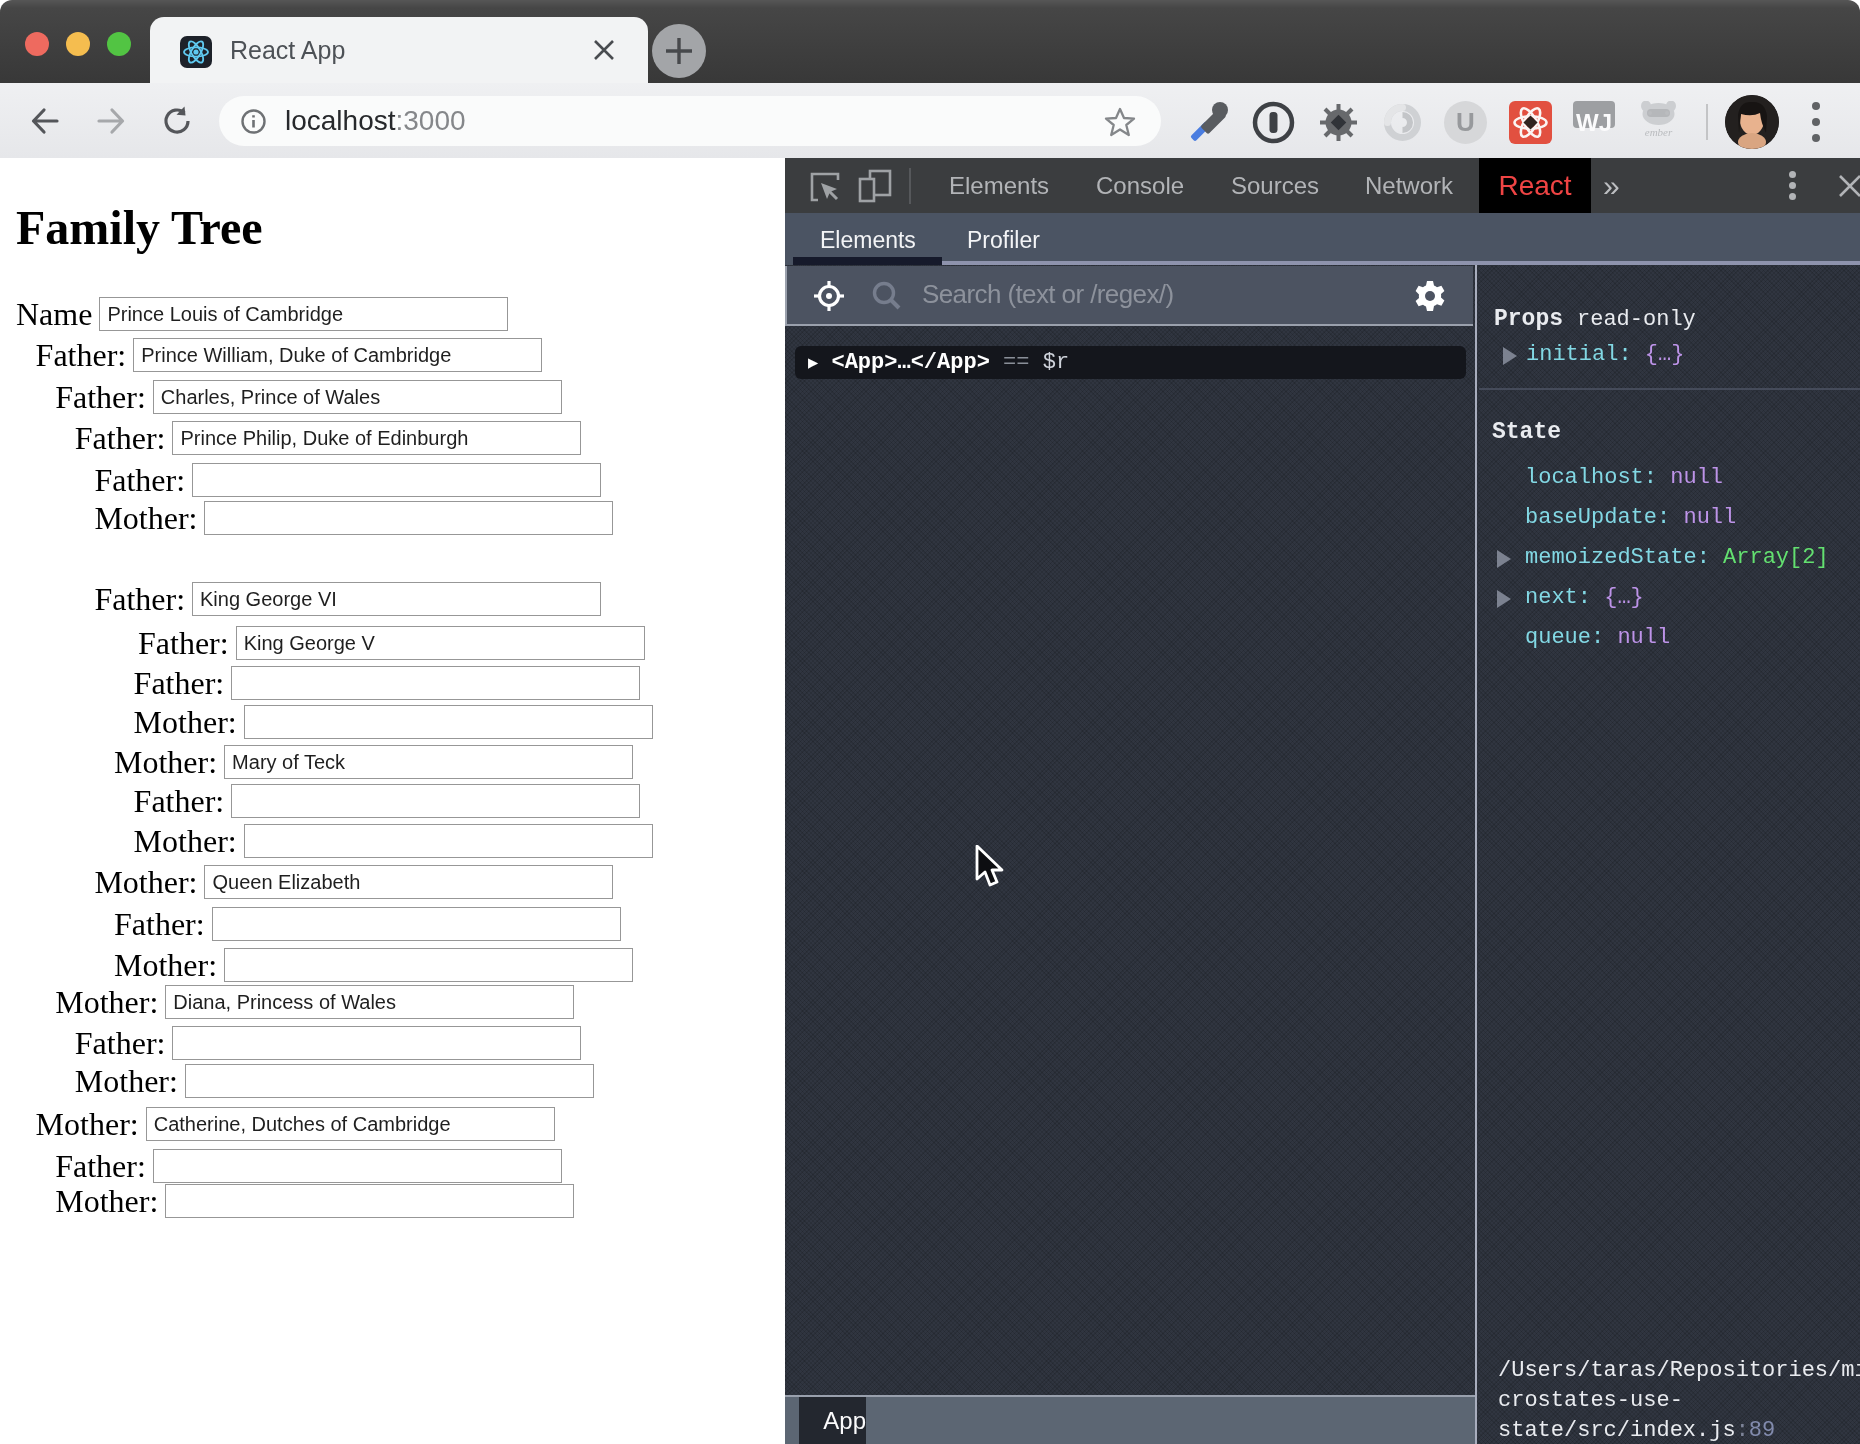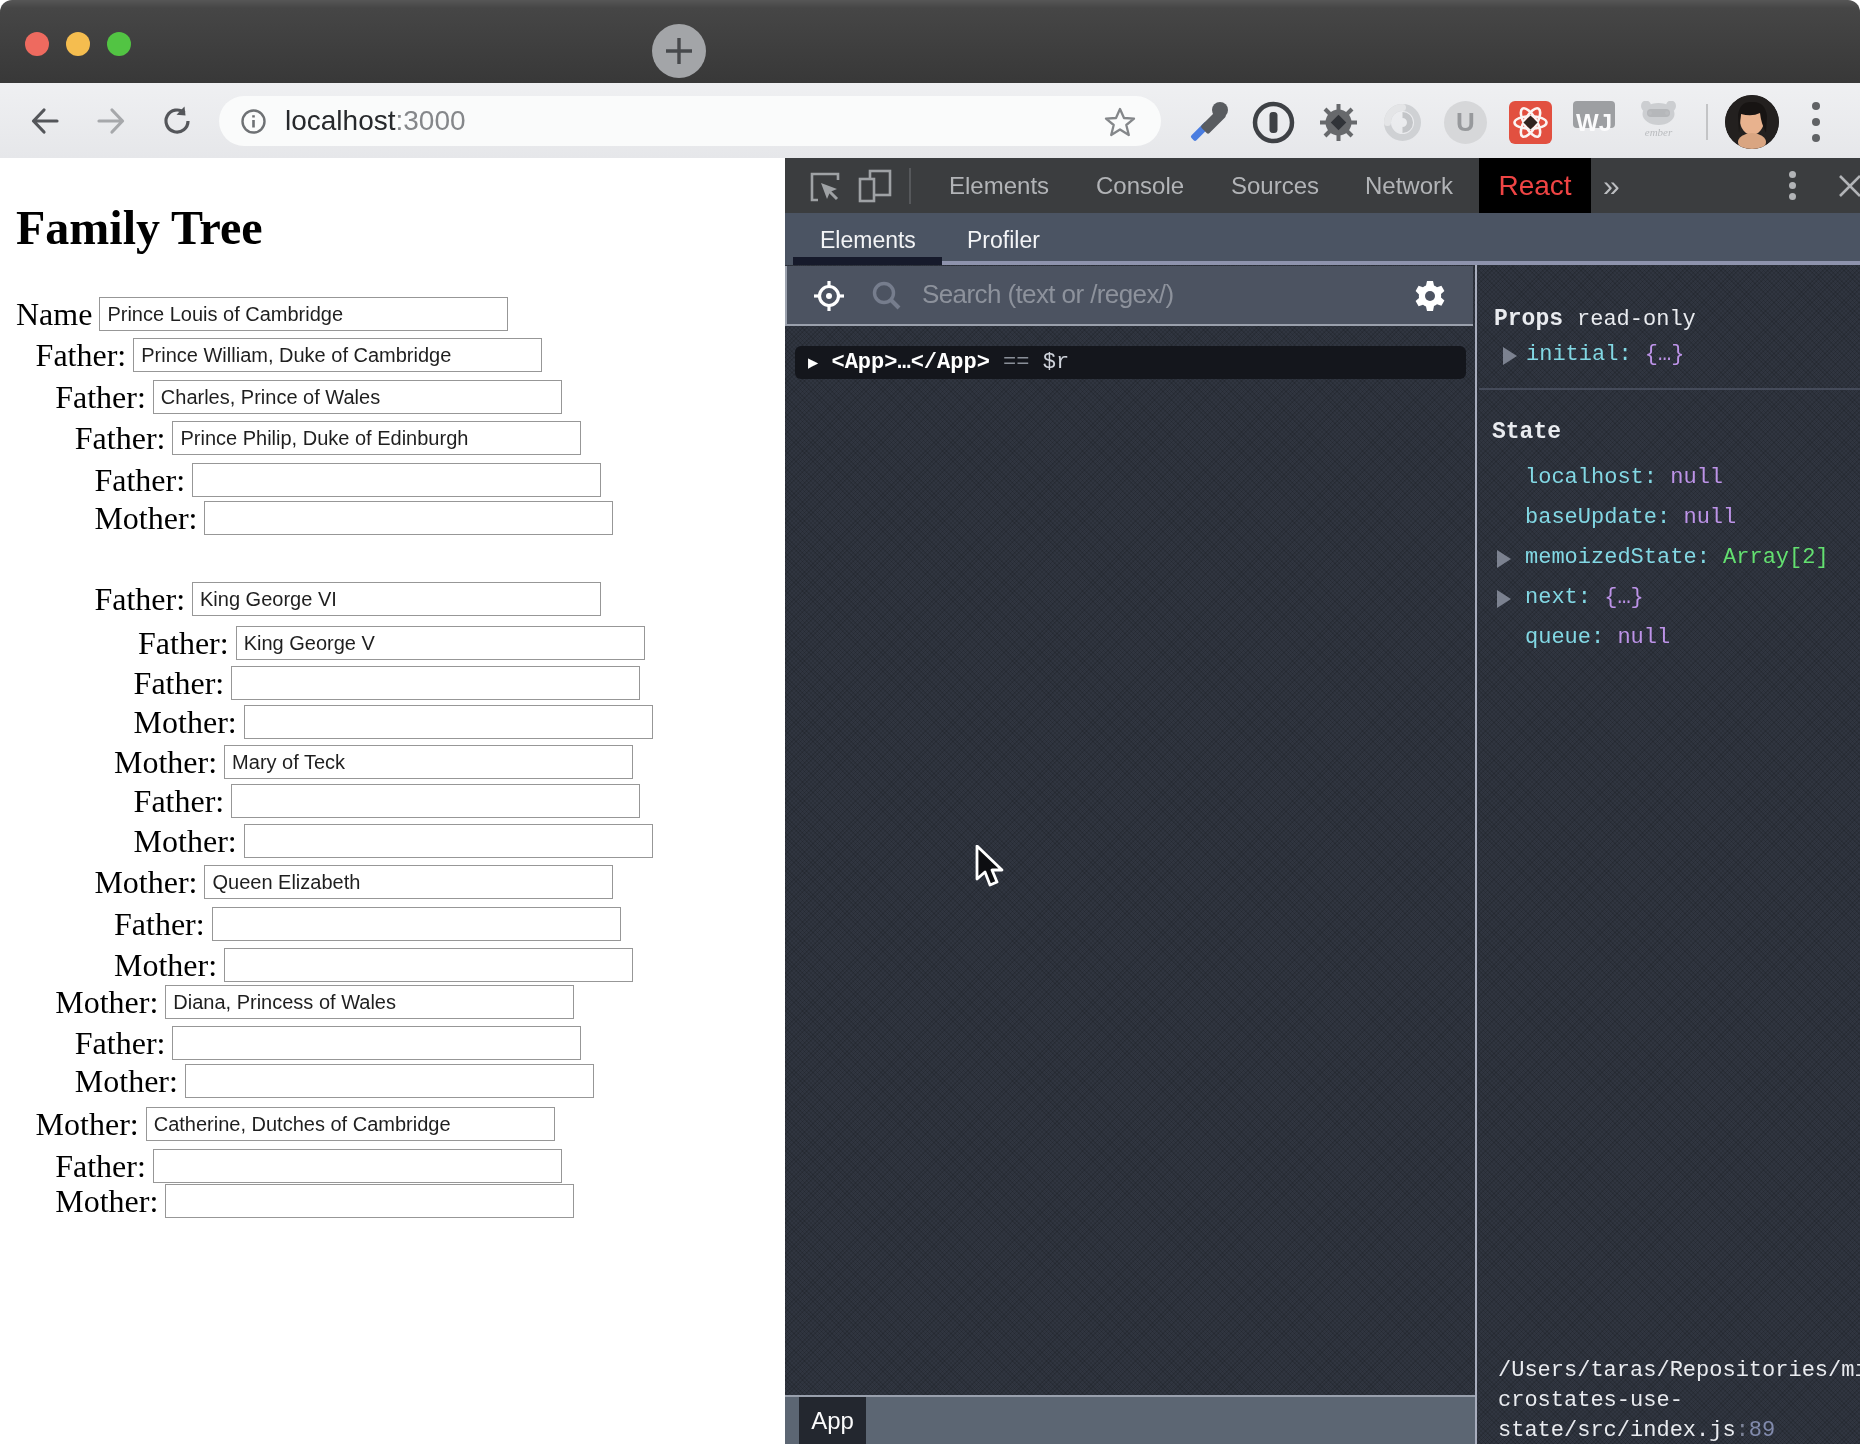"React App" div.abs { html: none -> <div> <div> <svg> <g> <ellipse></ellipse> <ellipse></ellipse> <ellipse></ellipse> <circle></circle> </g> </svg> </div> <div>React App</div> <svg> <path></path> </svg> </div> }
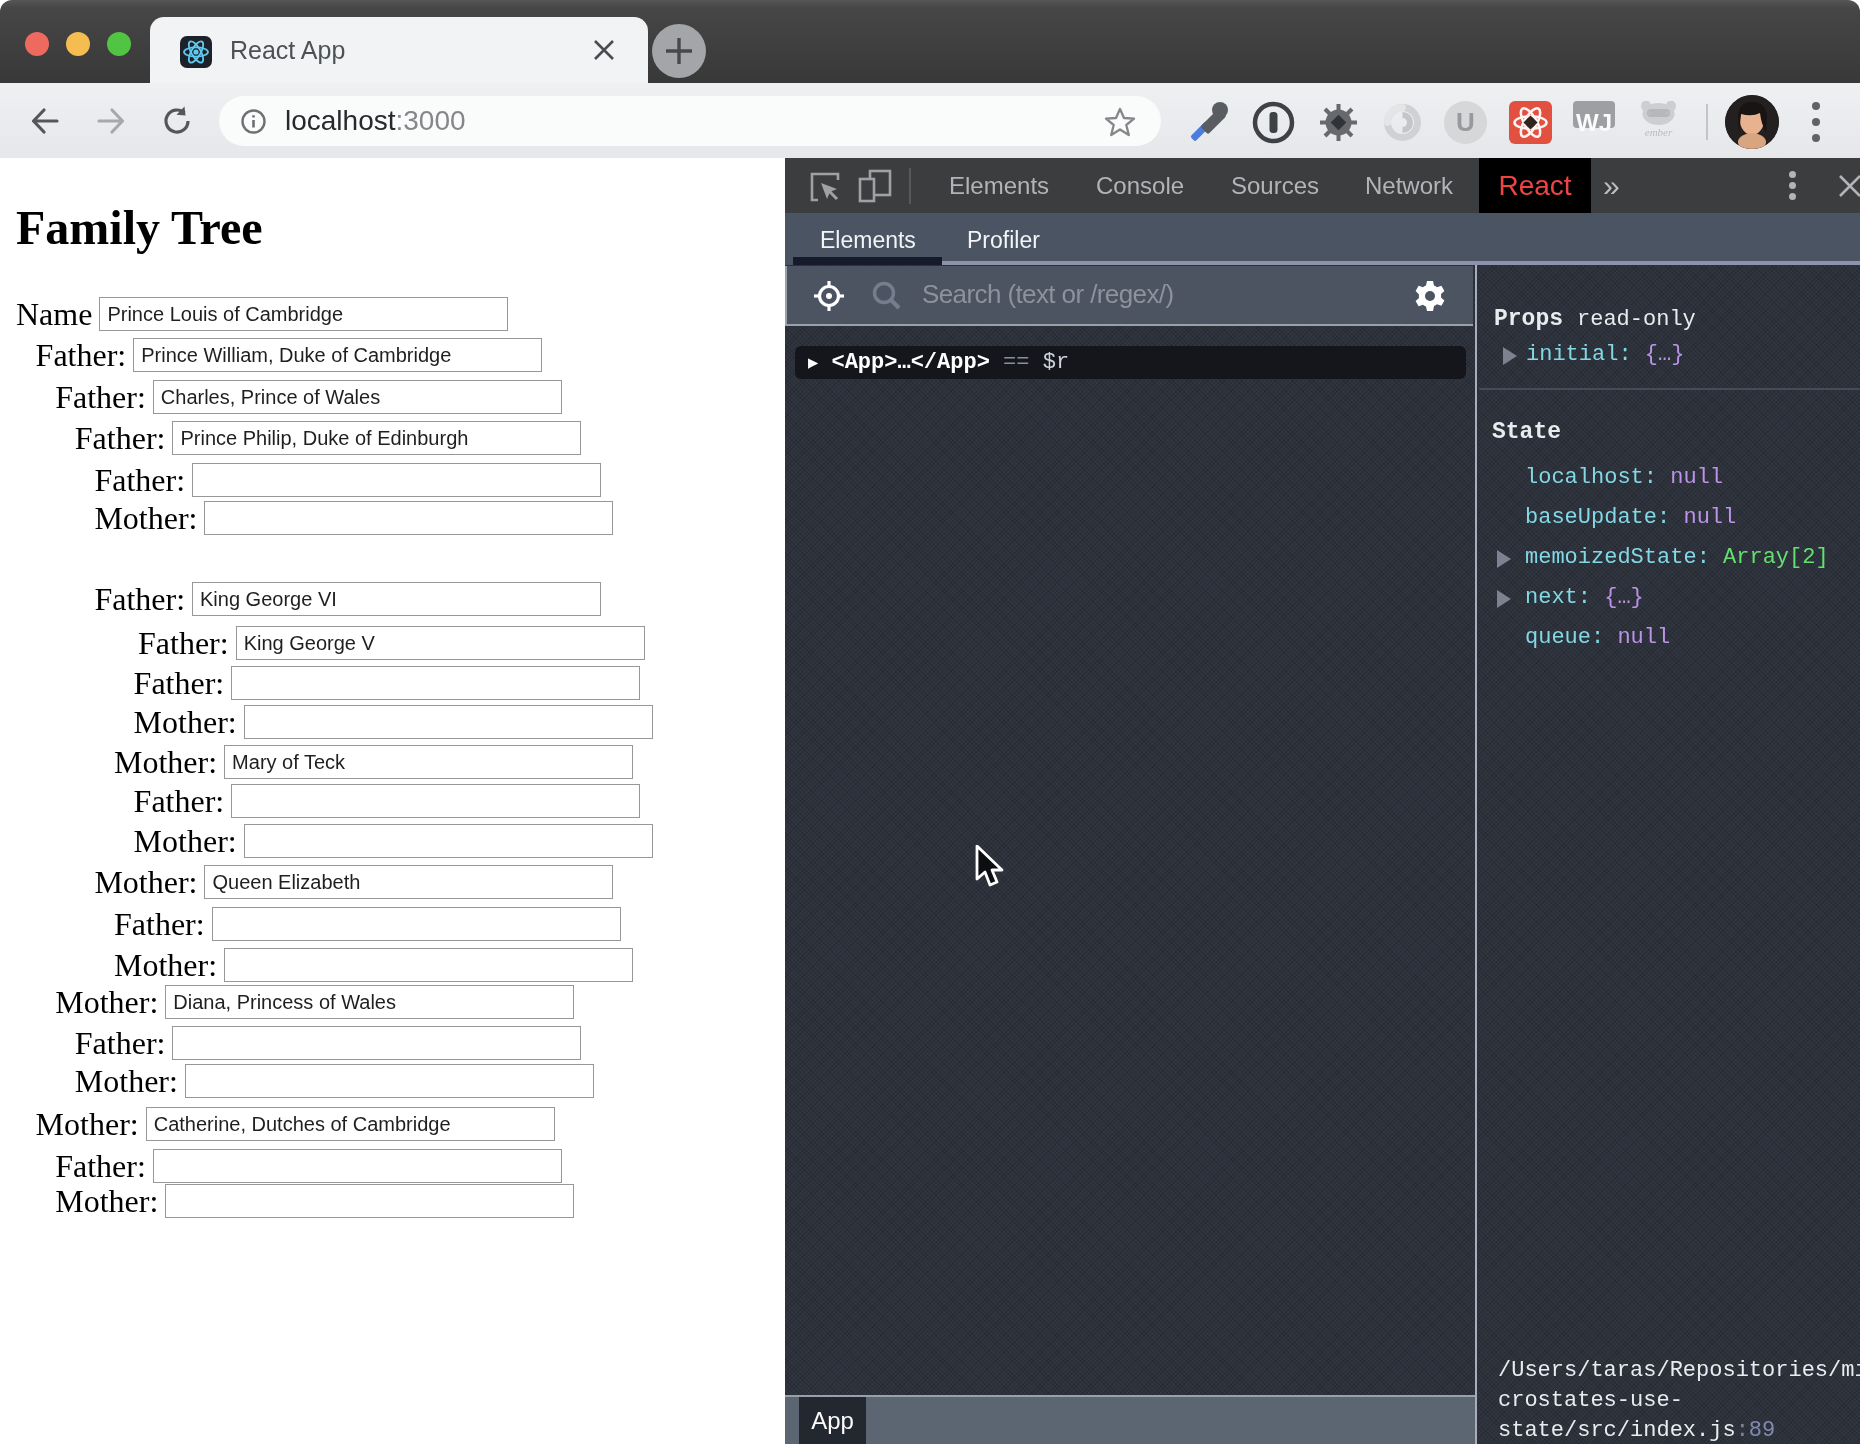"App" #appchip { text-align: center -> right }
